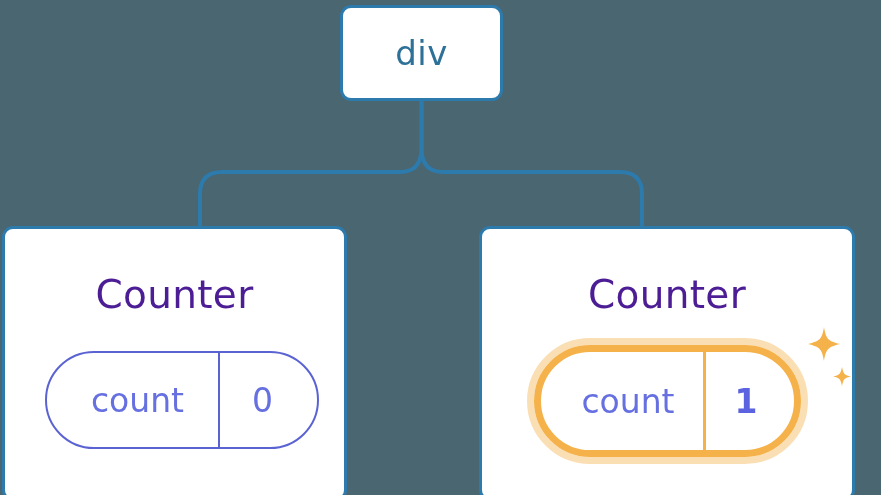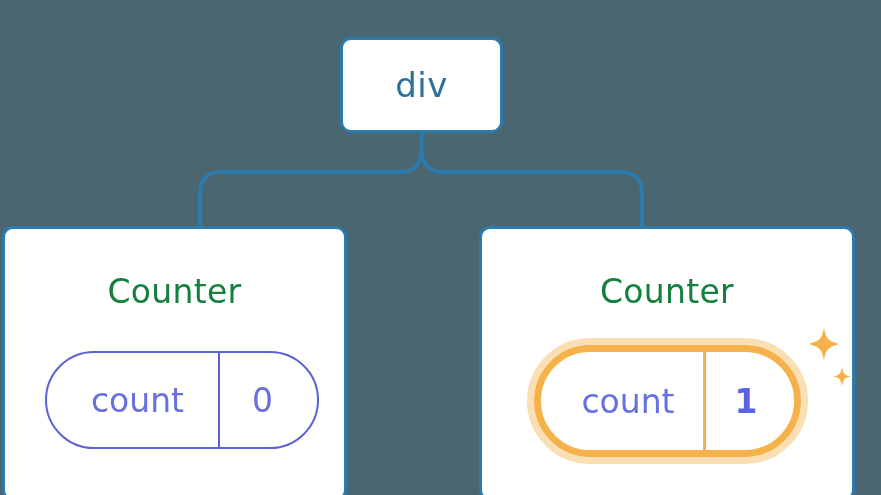"div" #root-node { margin-top: 32px -> none }
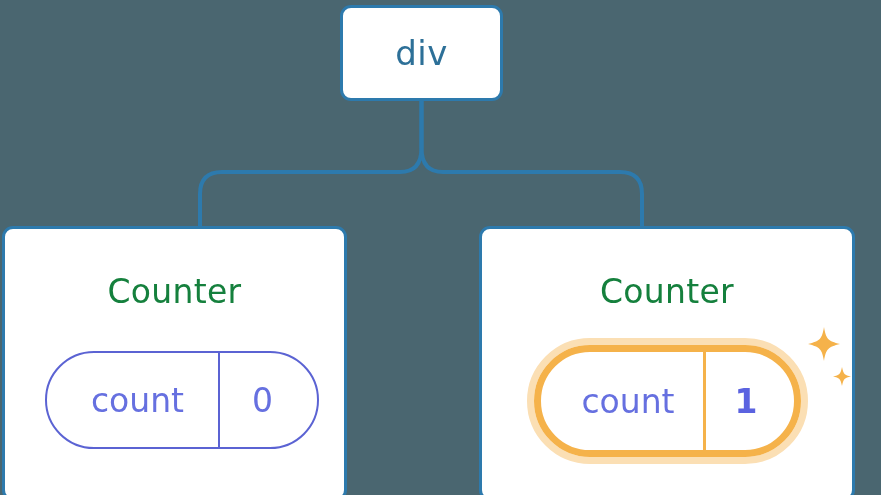"Counter" .card-title { color: #15803d -> #4c1d95; font-size: 33px -> 39px }
